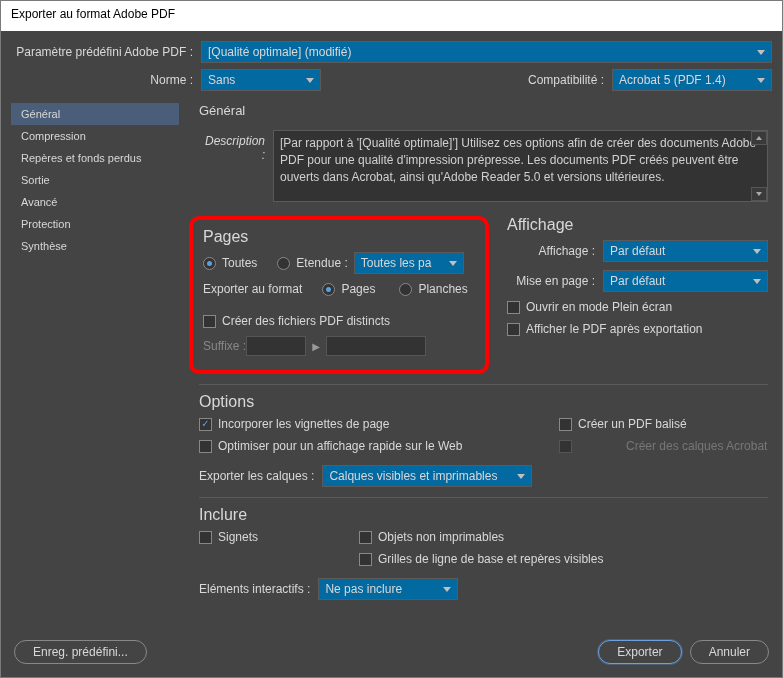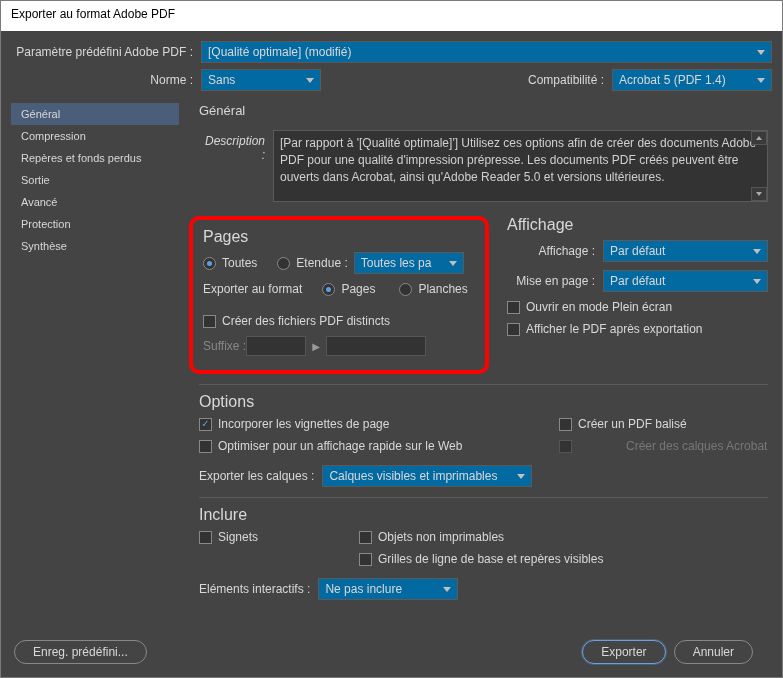"Enreg. prédéfini..." .footer { right: 30px -> 14px }
